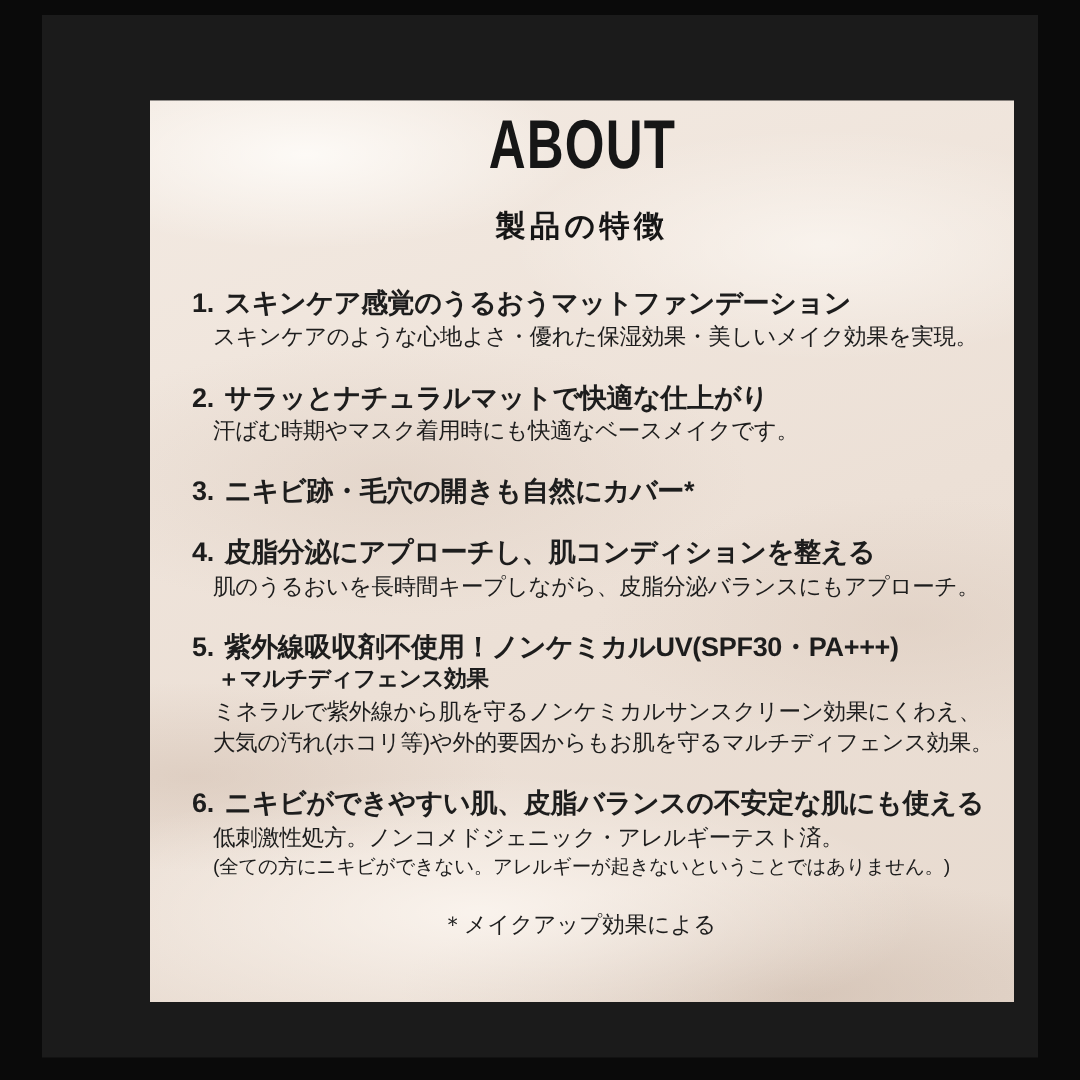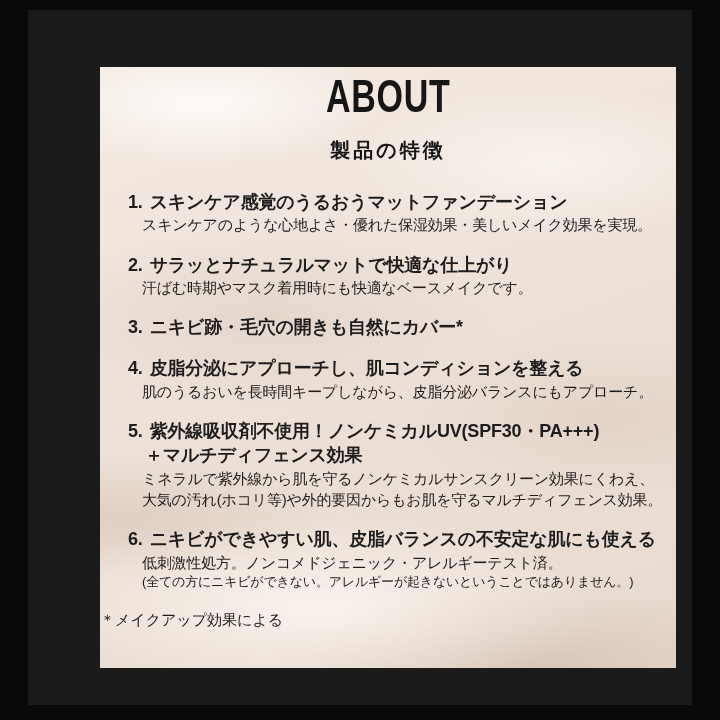"＋マルチディフェンス効果" .fhead2 { font-size: 18px -> 15px }
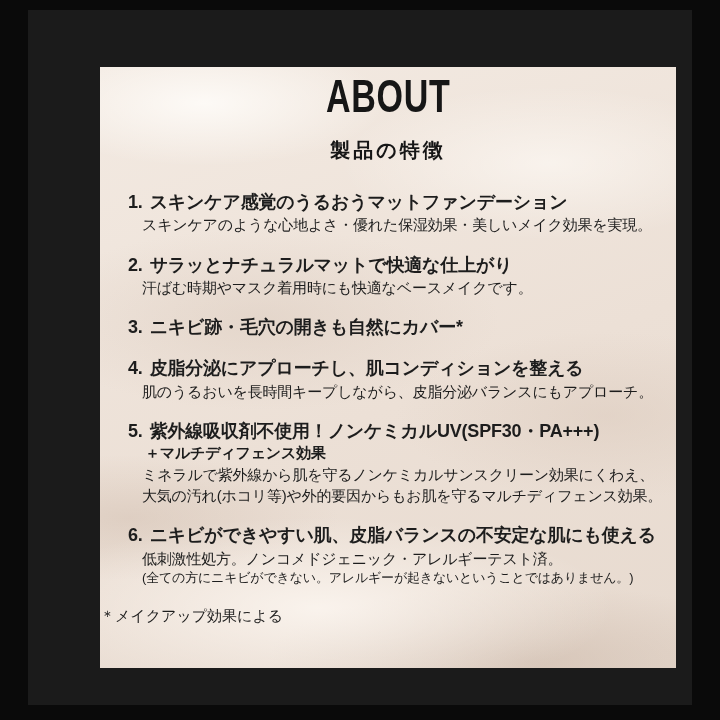"＊メイクアップ効果による" .footnote { text-align: left -> center }
